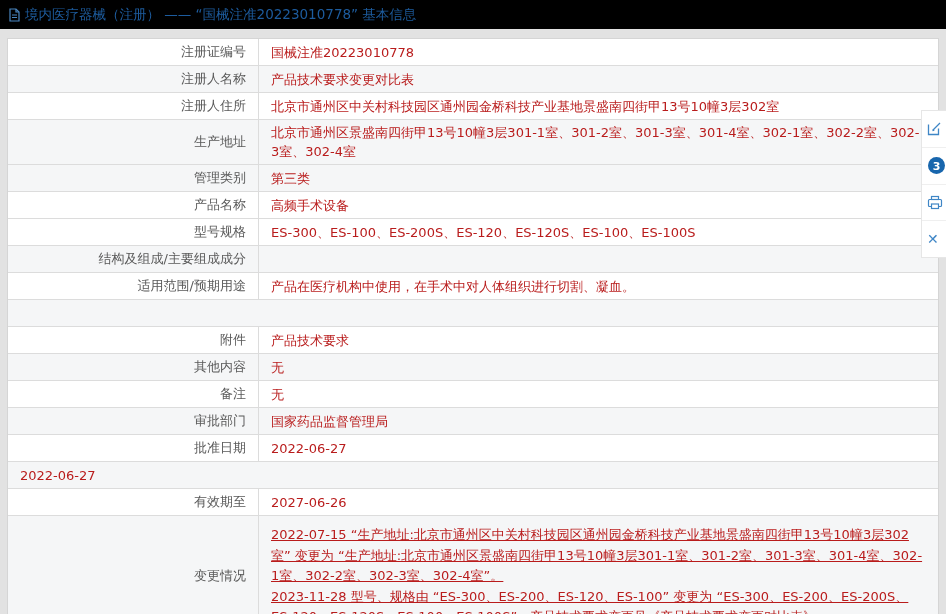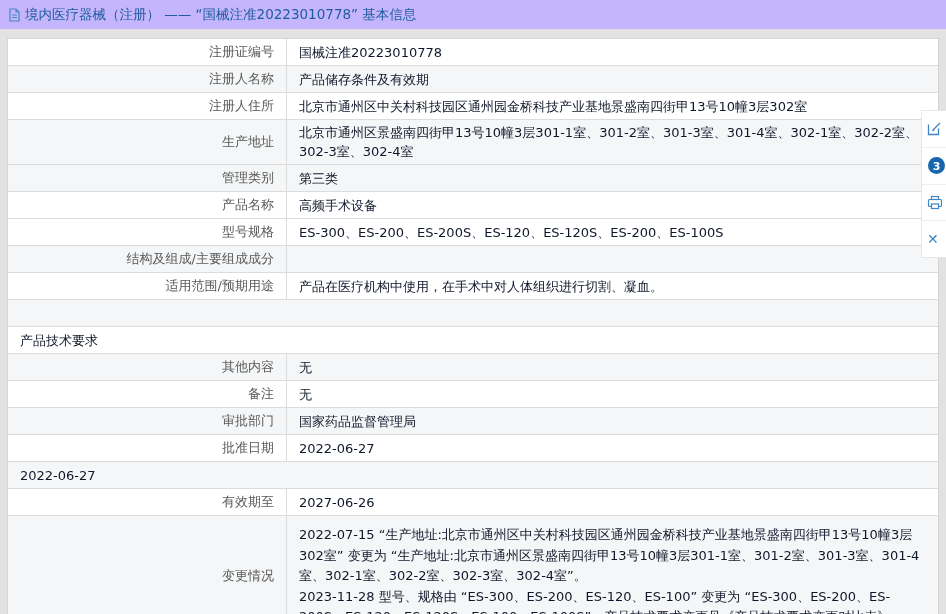"境内医疗器械（注册） —— “国械注准20223010778” 基本信息" .titlebar { background: #c4b5fd -> #000000 }
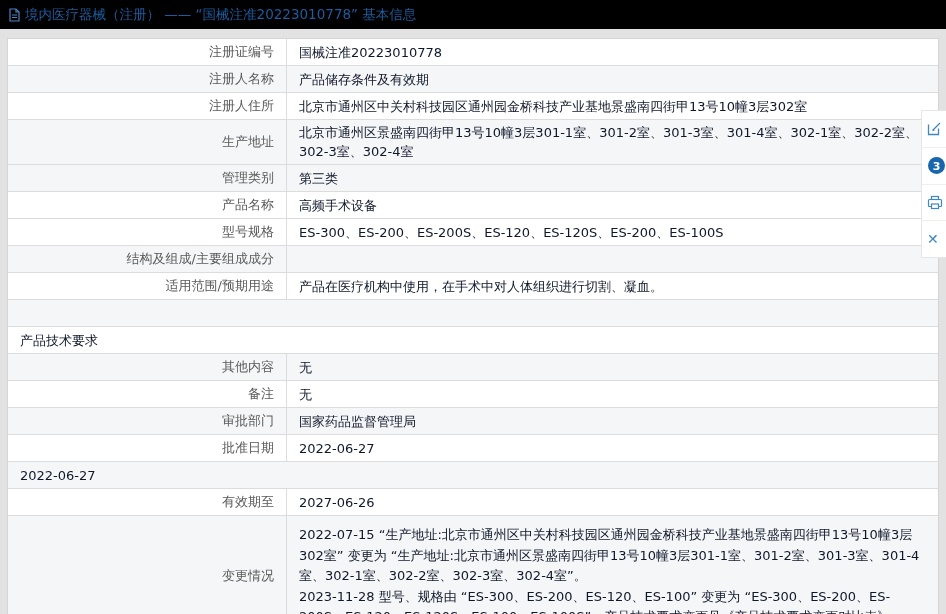"注册证编号" .label { width: 279px -> 251px }
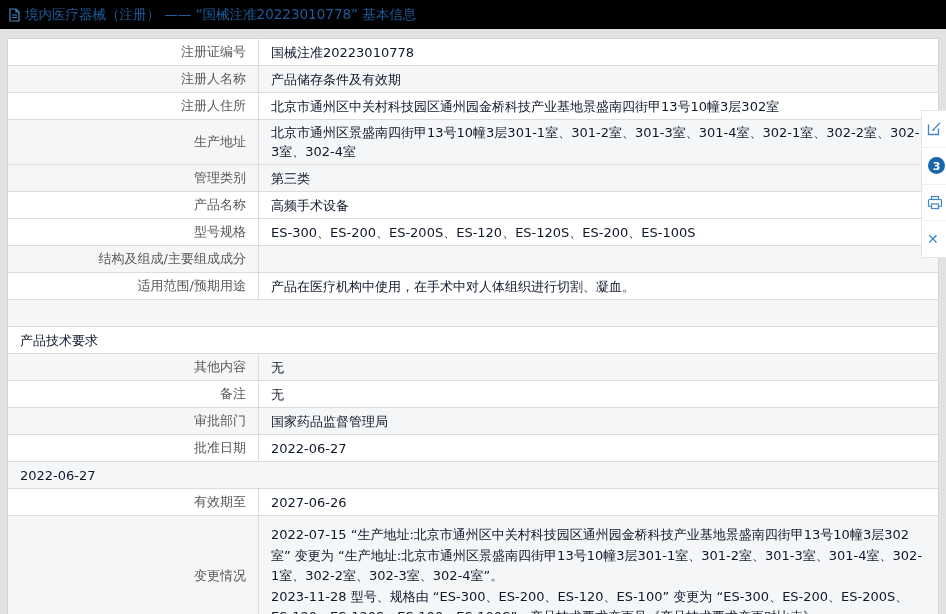"国械注准20223010778" .value { color: #0f172a -> #b91c1c }
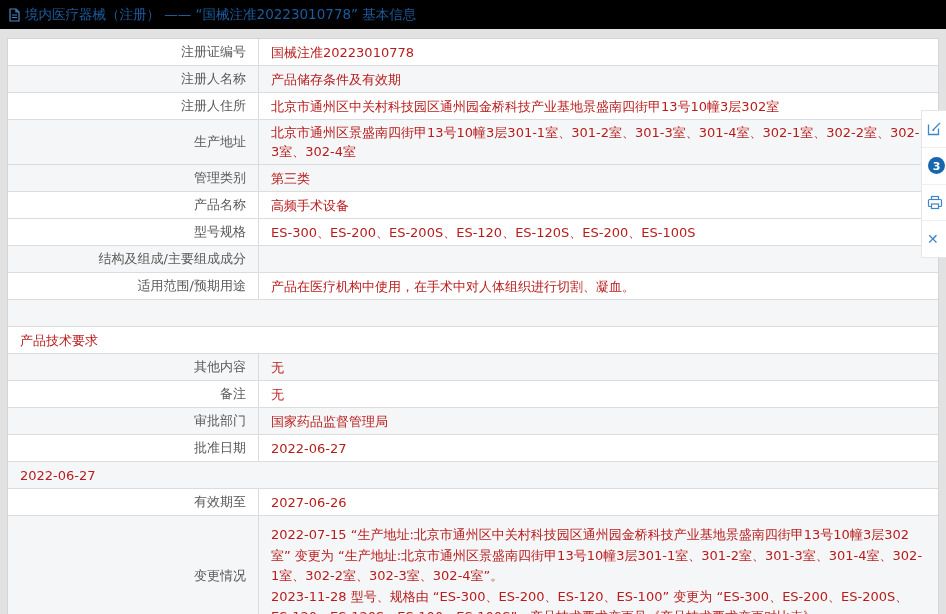"产品储存条件及有效期" div.value { text: 储存条件及有效期 -> 技术要求变更对比表 }
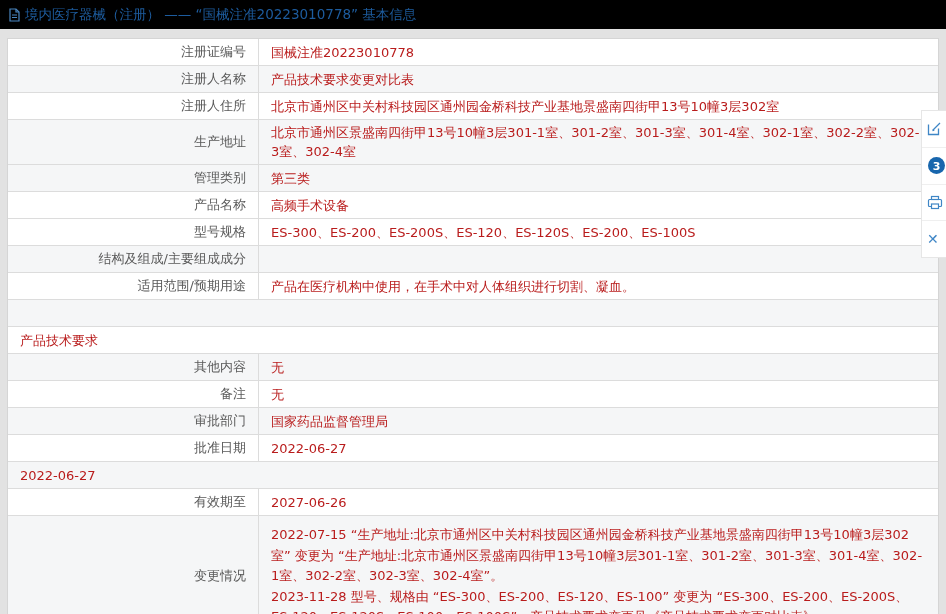"ES-300、ES-200、ES-200S、ES-120、ES-120S、ES-" div.value { text: ES-200、ES-200S、ES-120、ES-120S、ES-200 -> ES-100、ES-200S、ES-120、ES-120S、ES-100 }
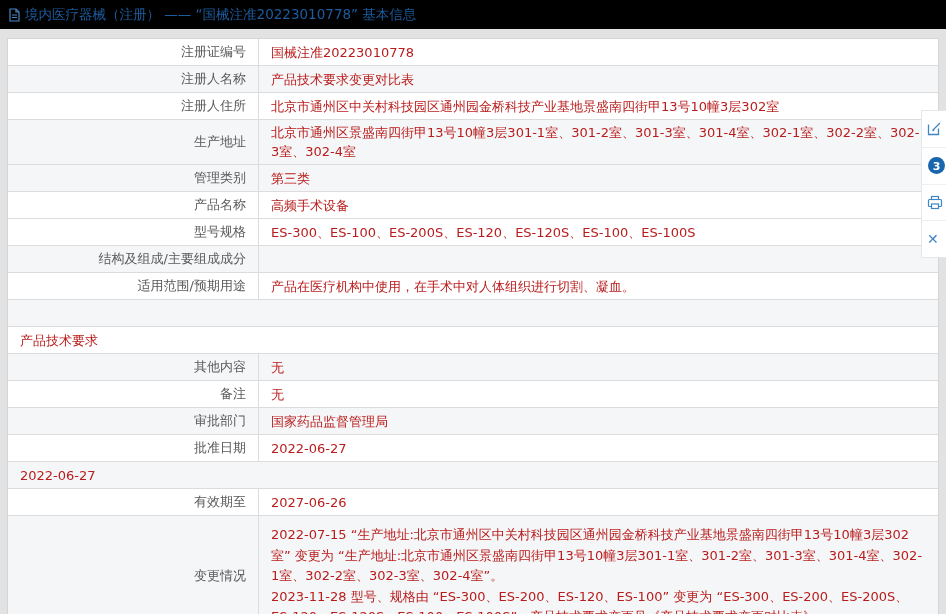"附件" div.label { html: none -> <div>附件</div> }
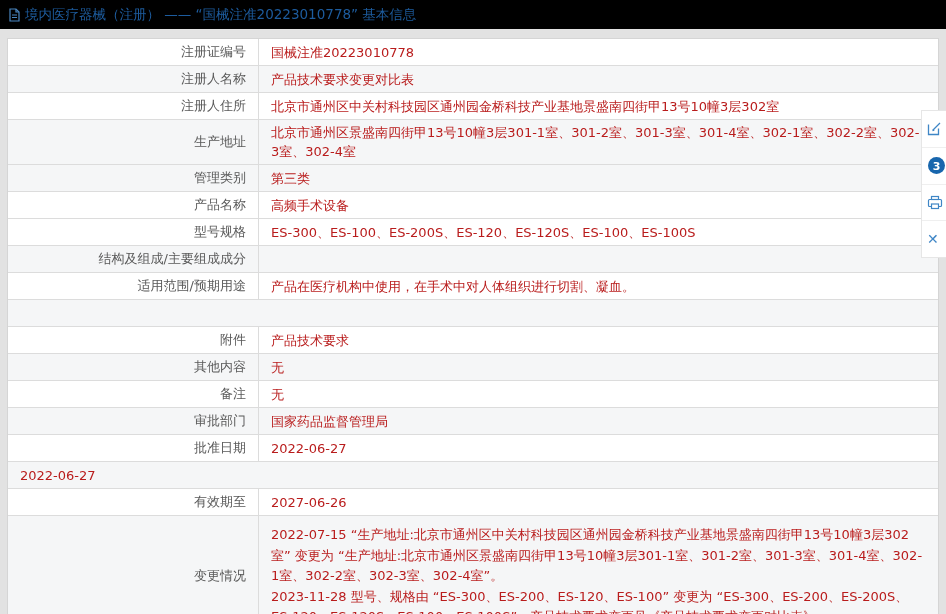"2022-07-15" .value.multi p { text-decoration: none -> underline }
